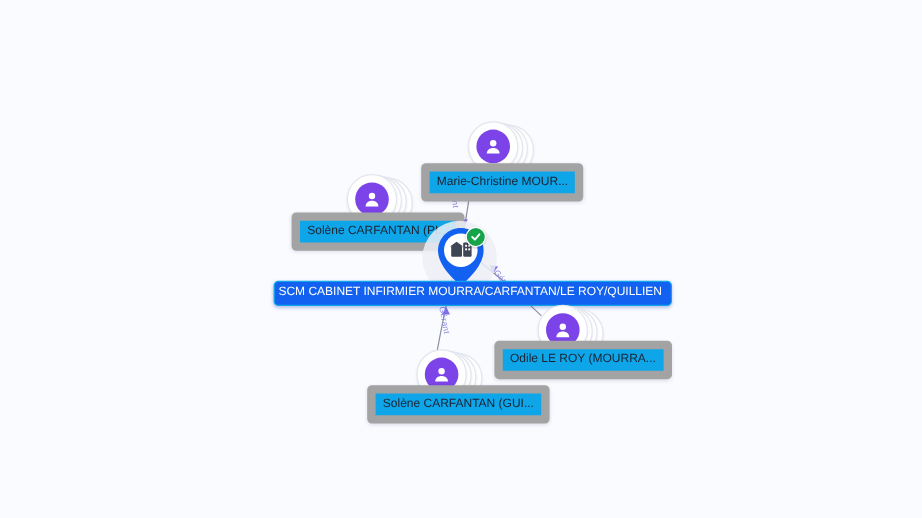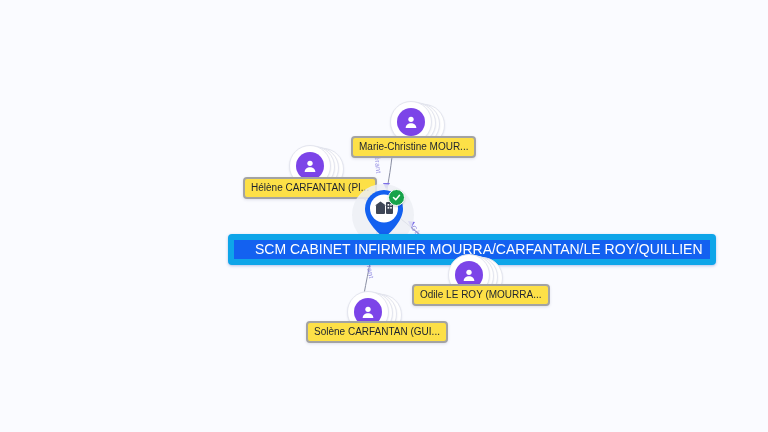"Marie-Christine MOUR..." .node-label { background: #fde047 -> #0ea5e9; border: 2px solid #a3a3a3 -> 7px solid #a3a3a3 }
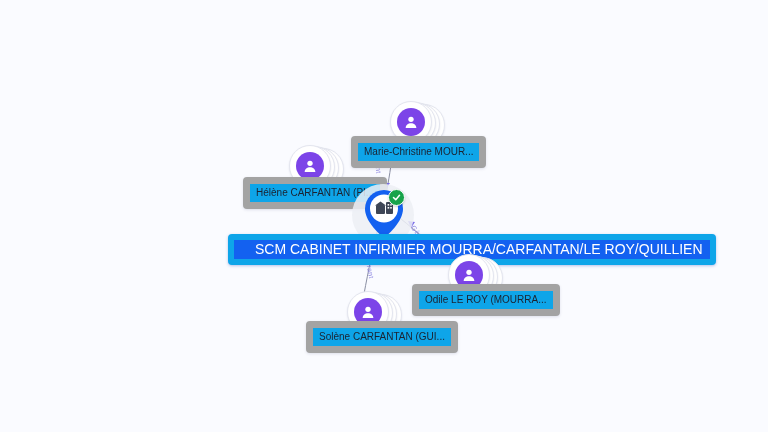"Hélène CARFANTAN (PI..." div.node-label { text: Hélène -> Solène }
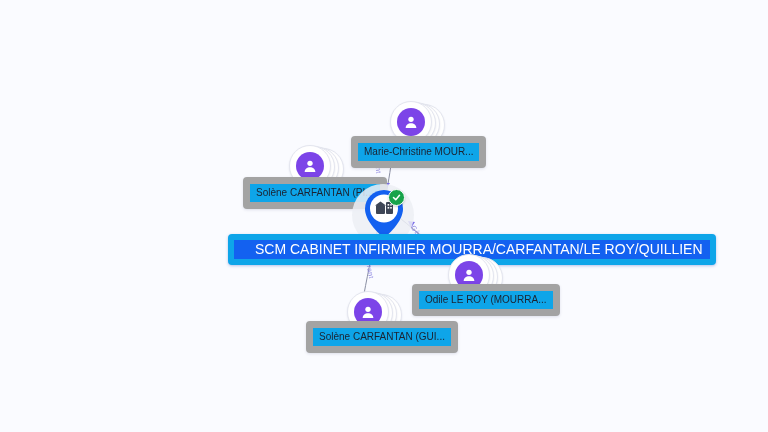"SCM CABINET INFIRMIER" .company-label { border: 6px solid #0ea5e9 -> 1px solid #0ea5e9; font-size: 14px -> 10px; padding: 3px 7px 4px 21px -> 3px 7px 4px 3px }
